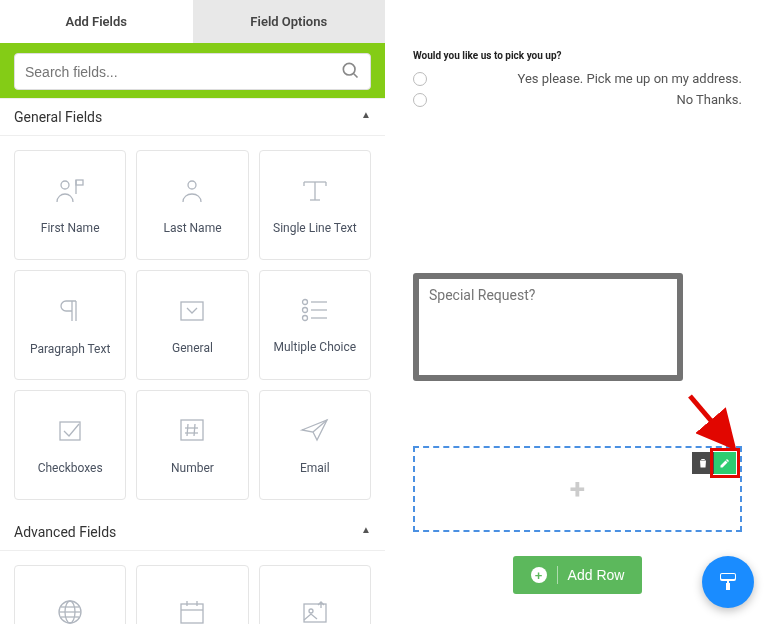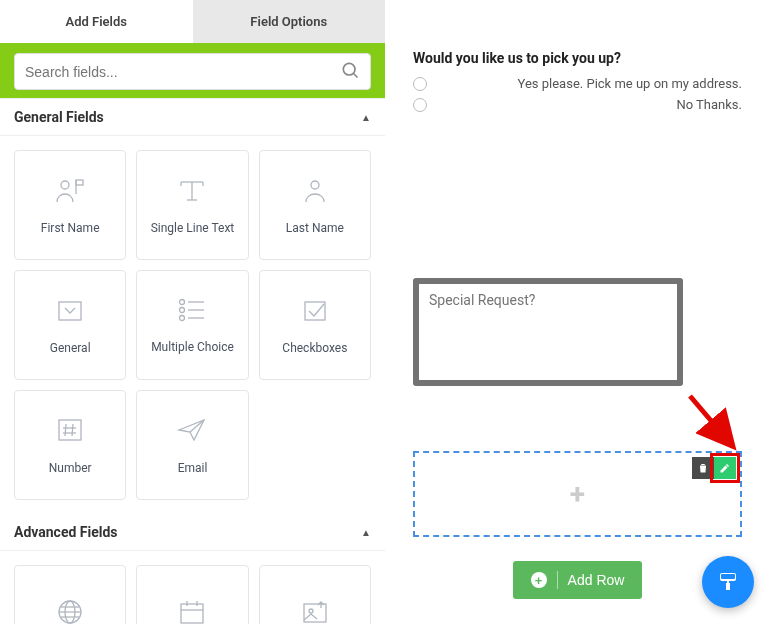"Would you like us to" .qtitle { font-size: 14px -> 10px }
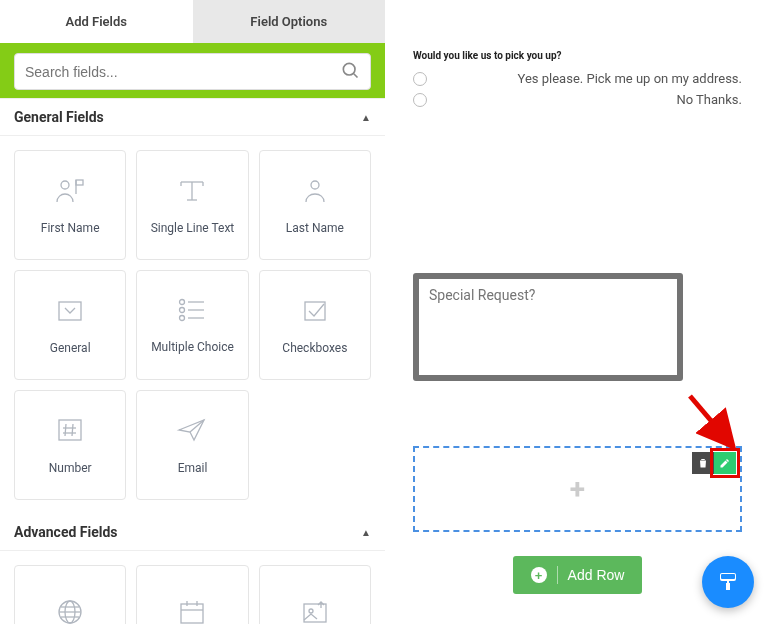"General Fields" .section-hdr { align-items: center -> flex-start; font-weight: 700 -> 400 }
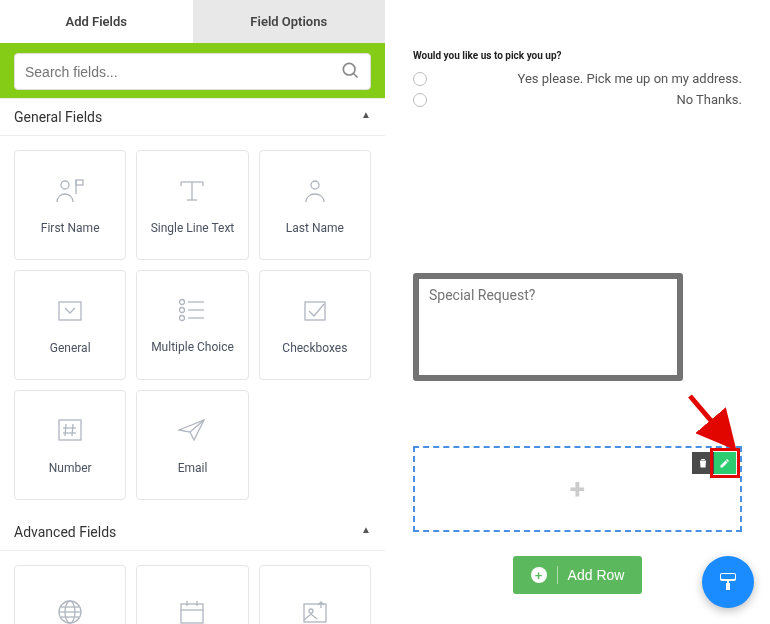"Single Line Text" div.field-card { order: before "Last Name" -> after "Last Name" }
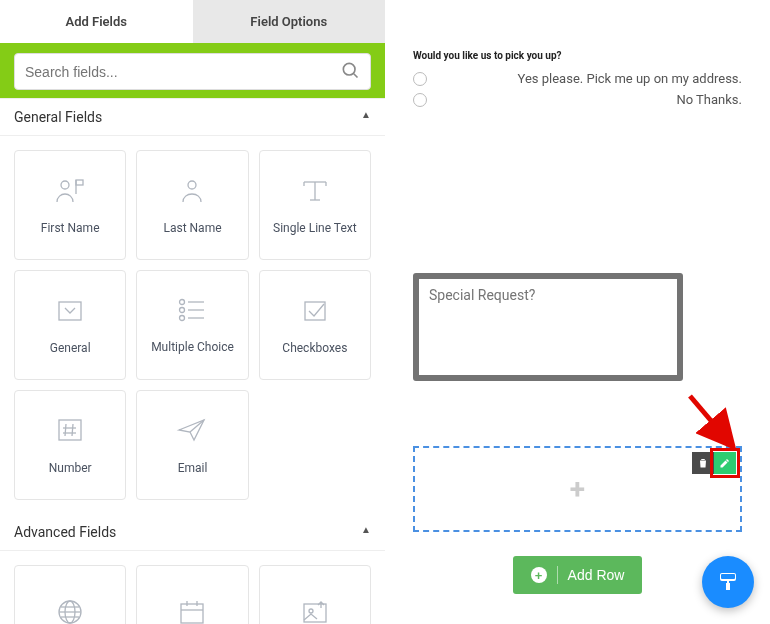"Paragraph Text" div.field-card { html: none -> <div> <span> <svg> <path></path> </svg> </span> <span>Paragraph Text</span> </div> }
